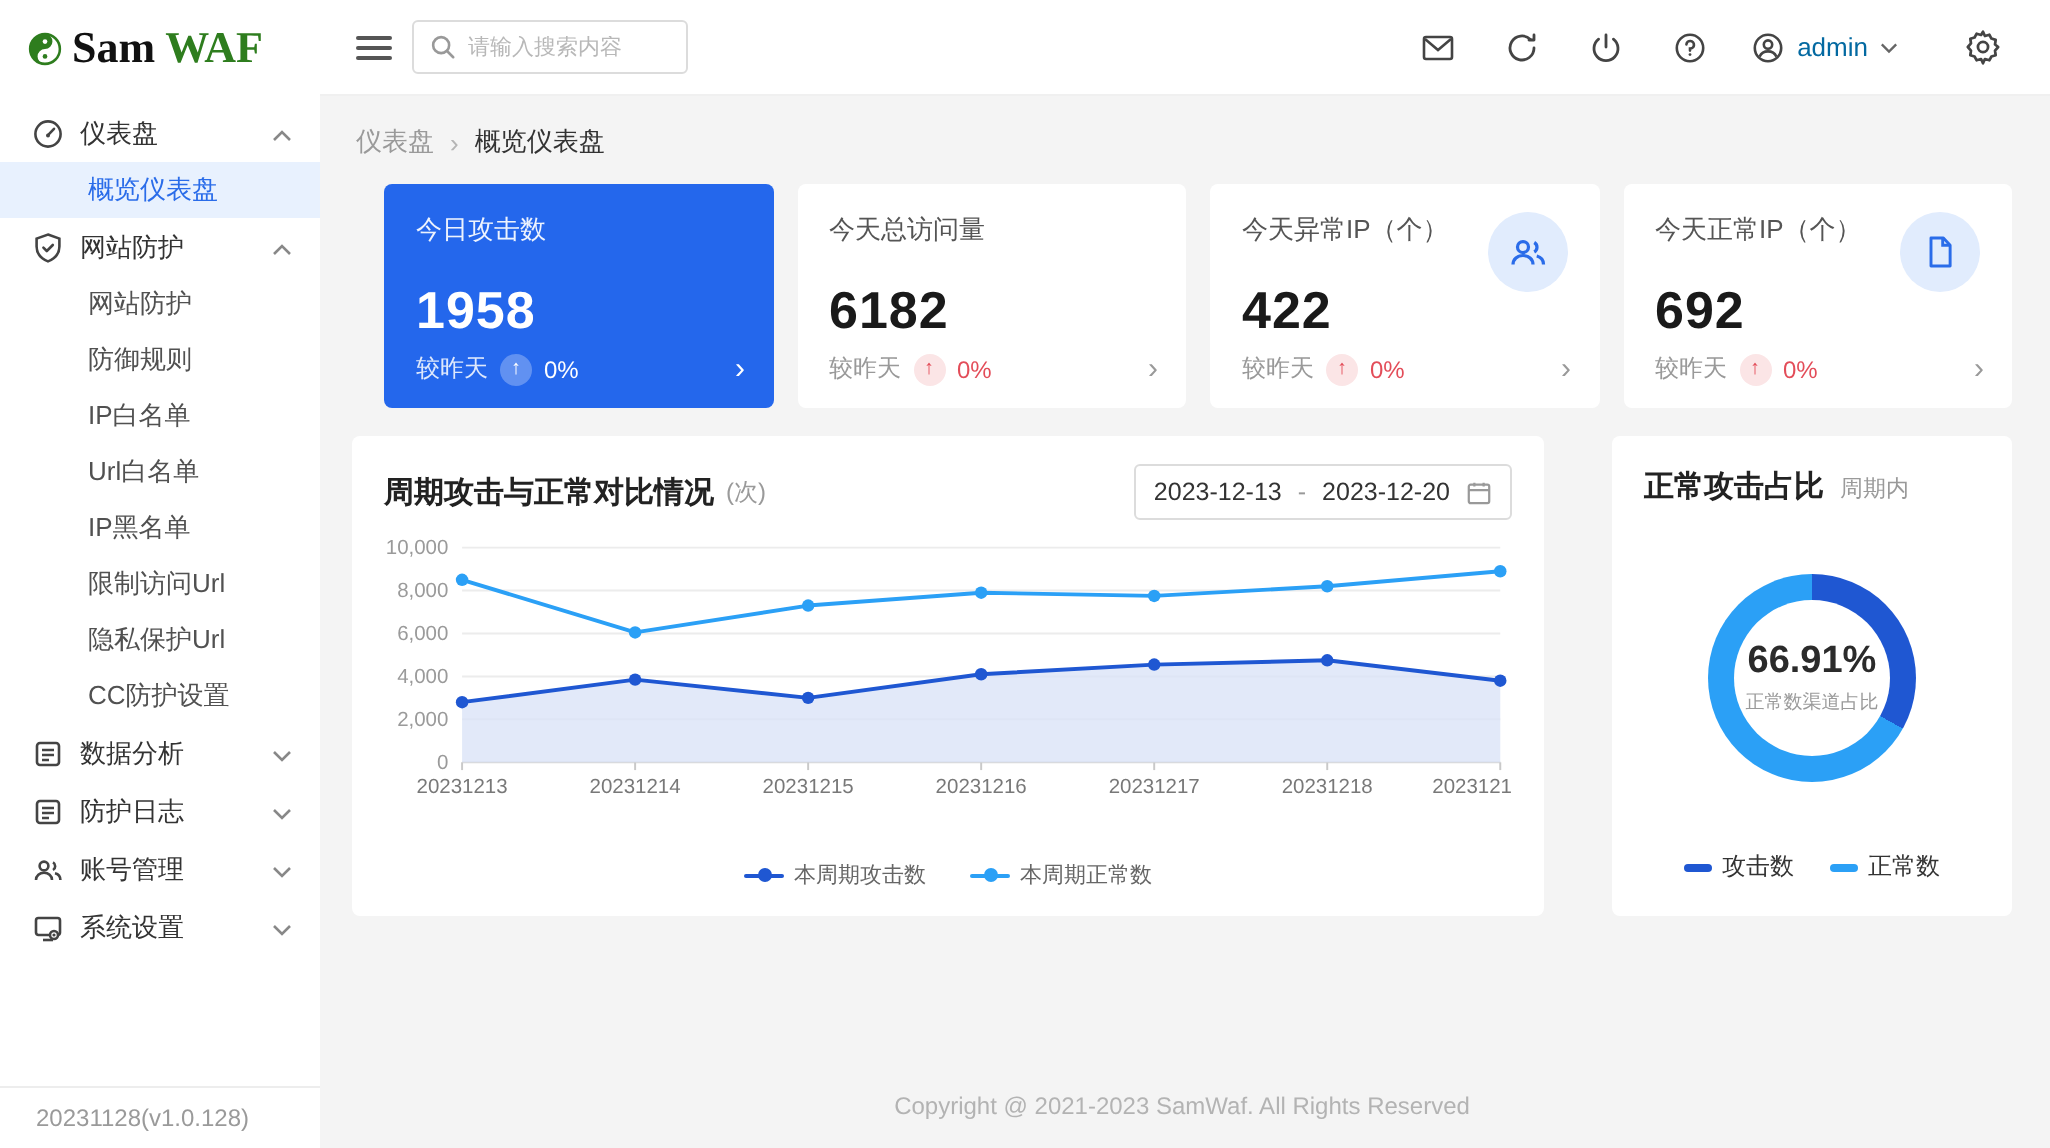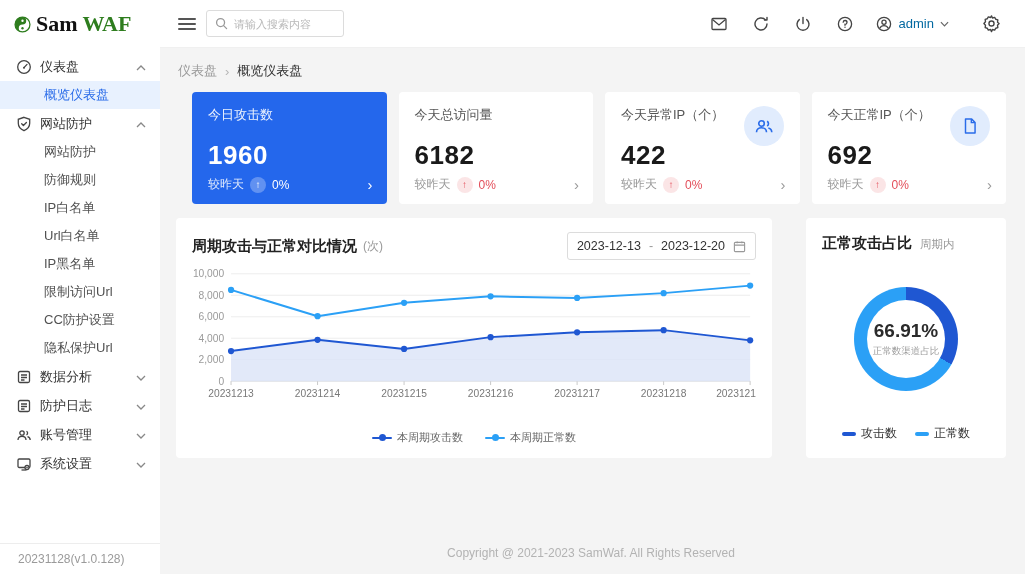"1960" div.c-value { text: 1960 -> 1958 }
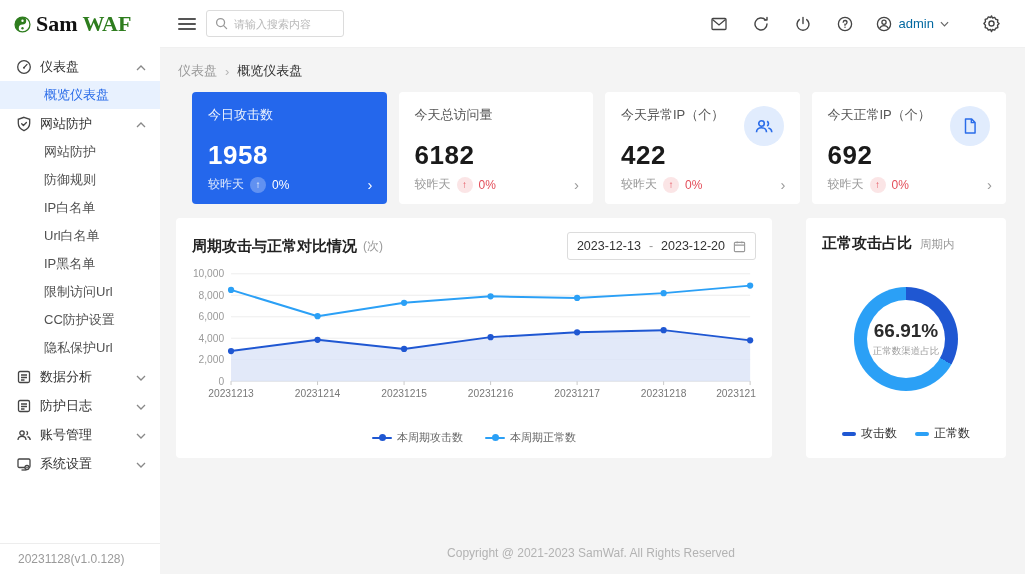"CC防护设置" div.menu-sub { order: before "隐私保护Url" -> after "隐私保护Url" }
